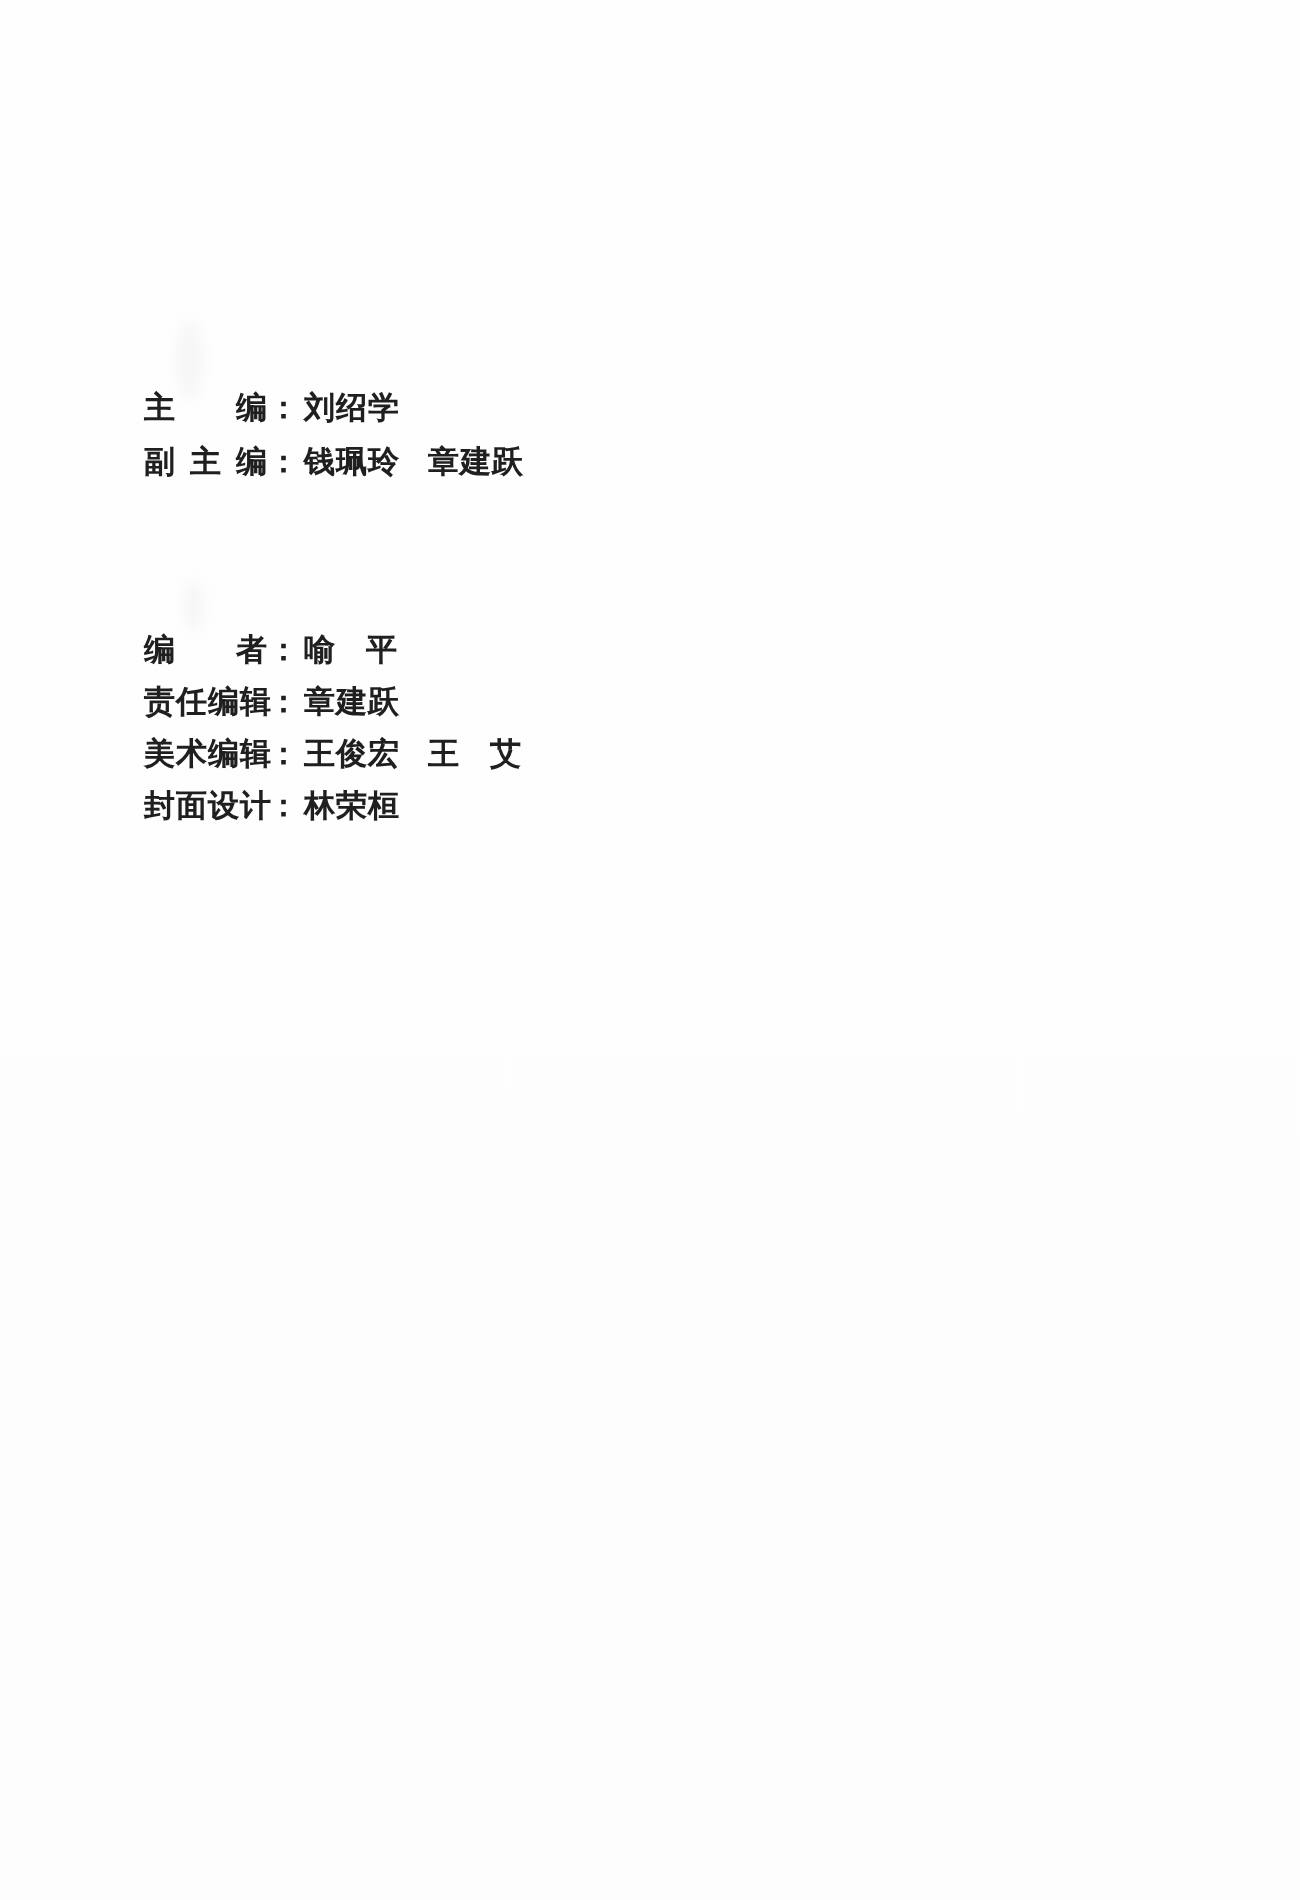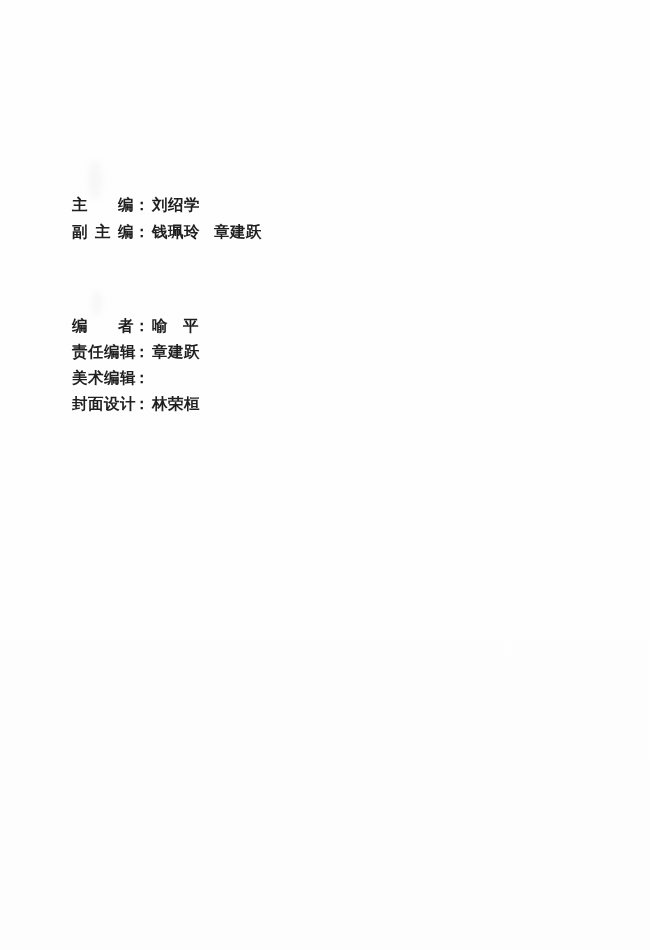"王俊宏" span.names { html: none -> <span> <span>王俊宏</span> <span> <span>王</span> <span>艾</span> </span> </span> }
